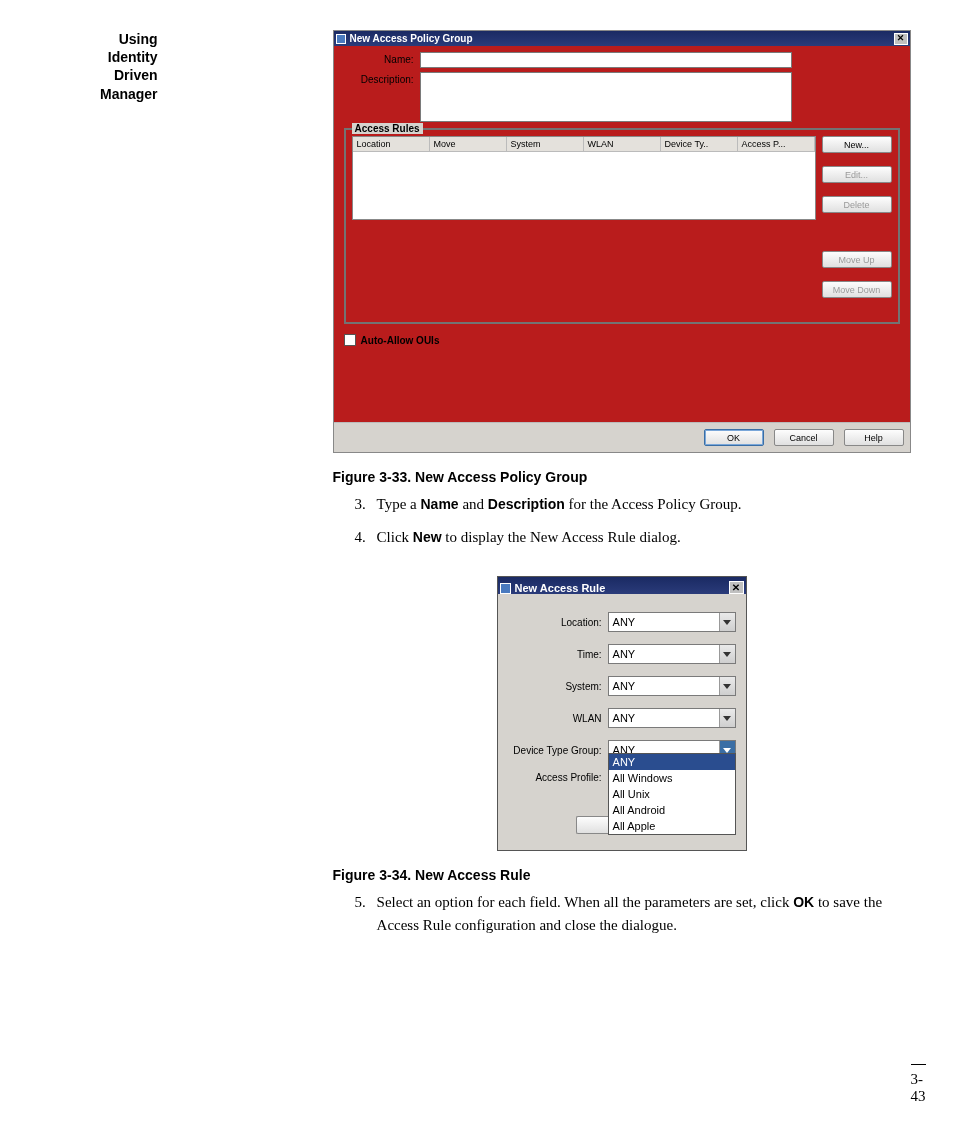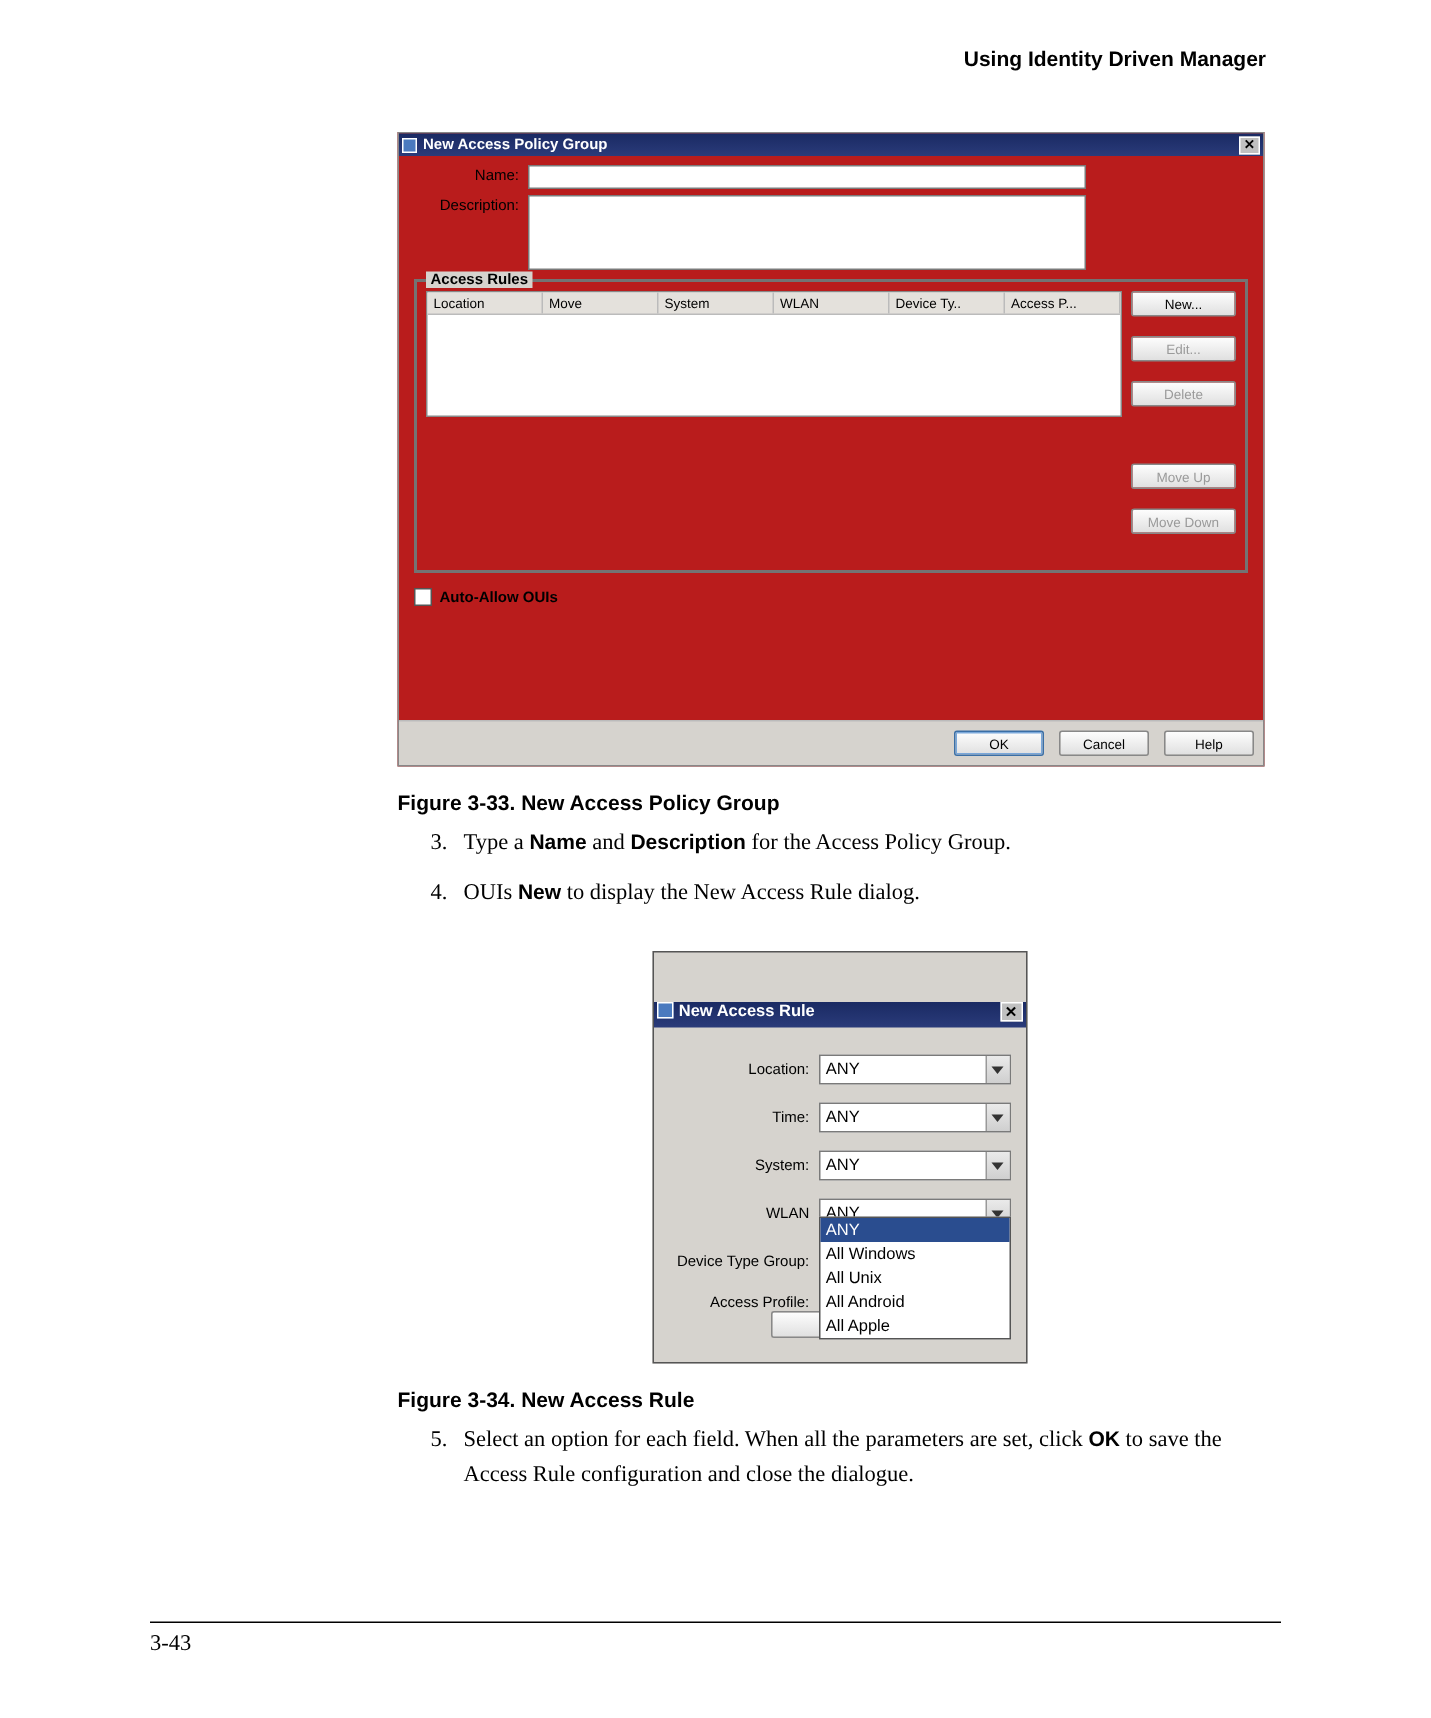"Using Identity Driven Manager" .page { flex-direction: column -> row }
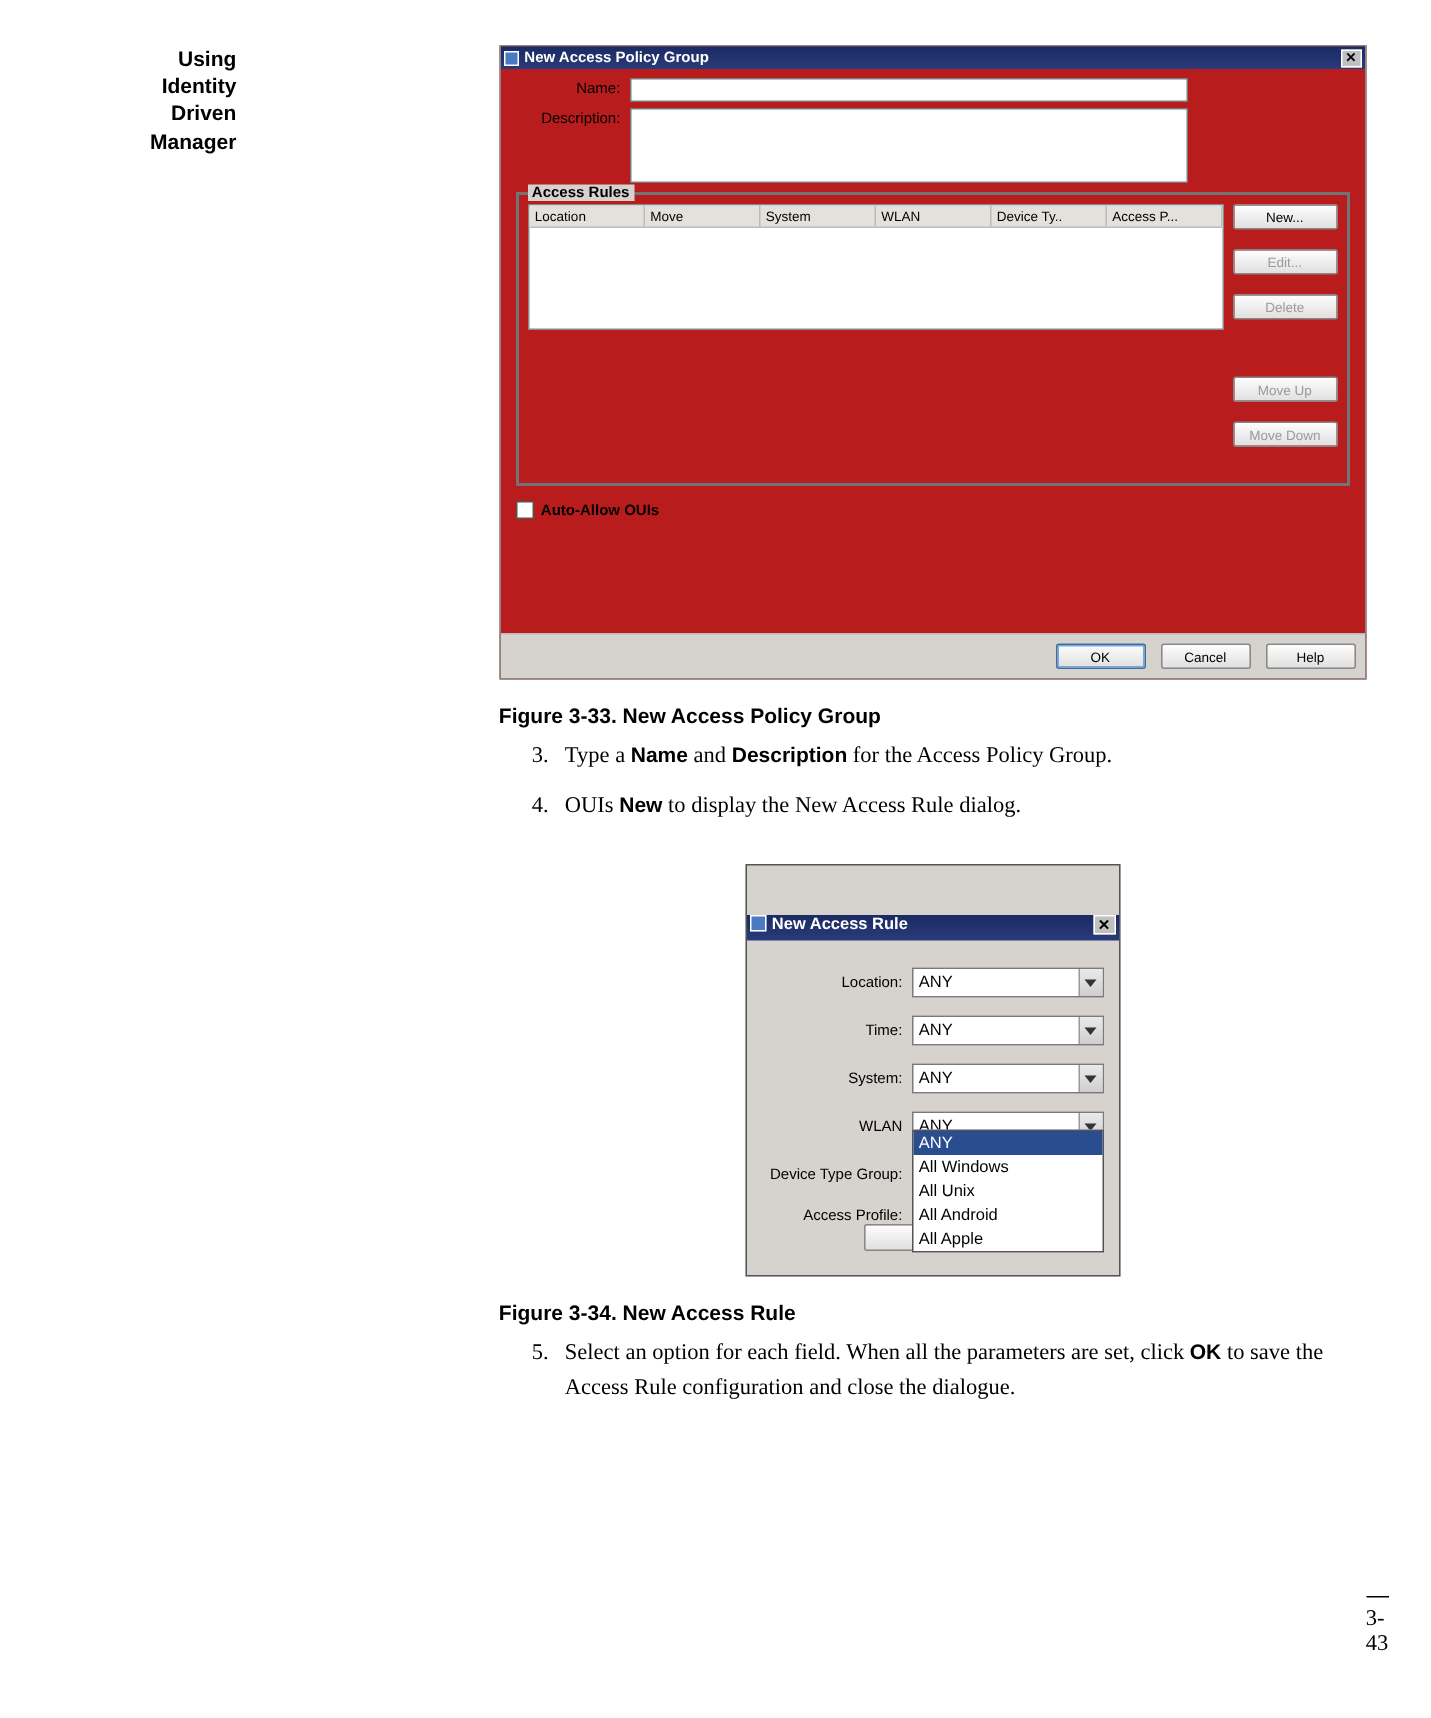"OUIs" span { text: OUIs -> Click }
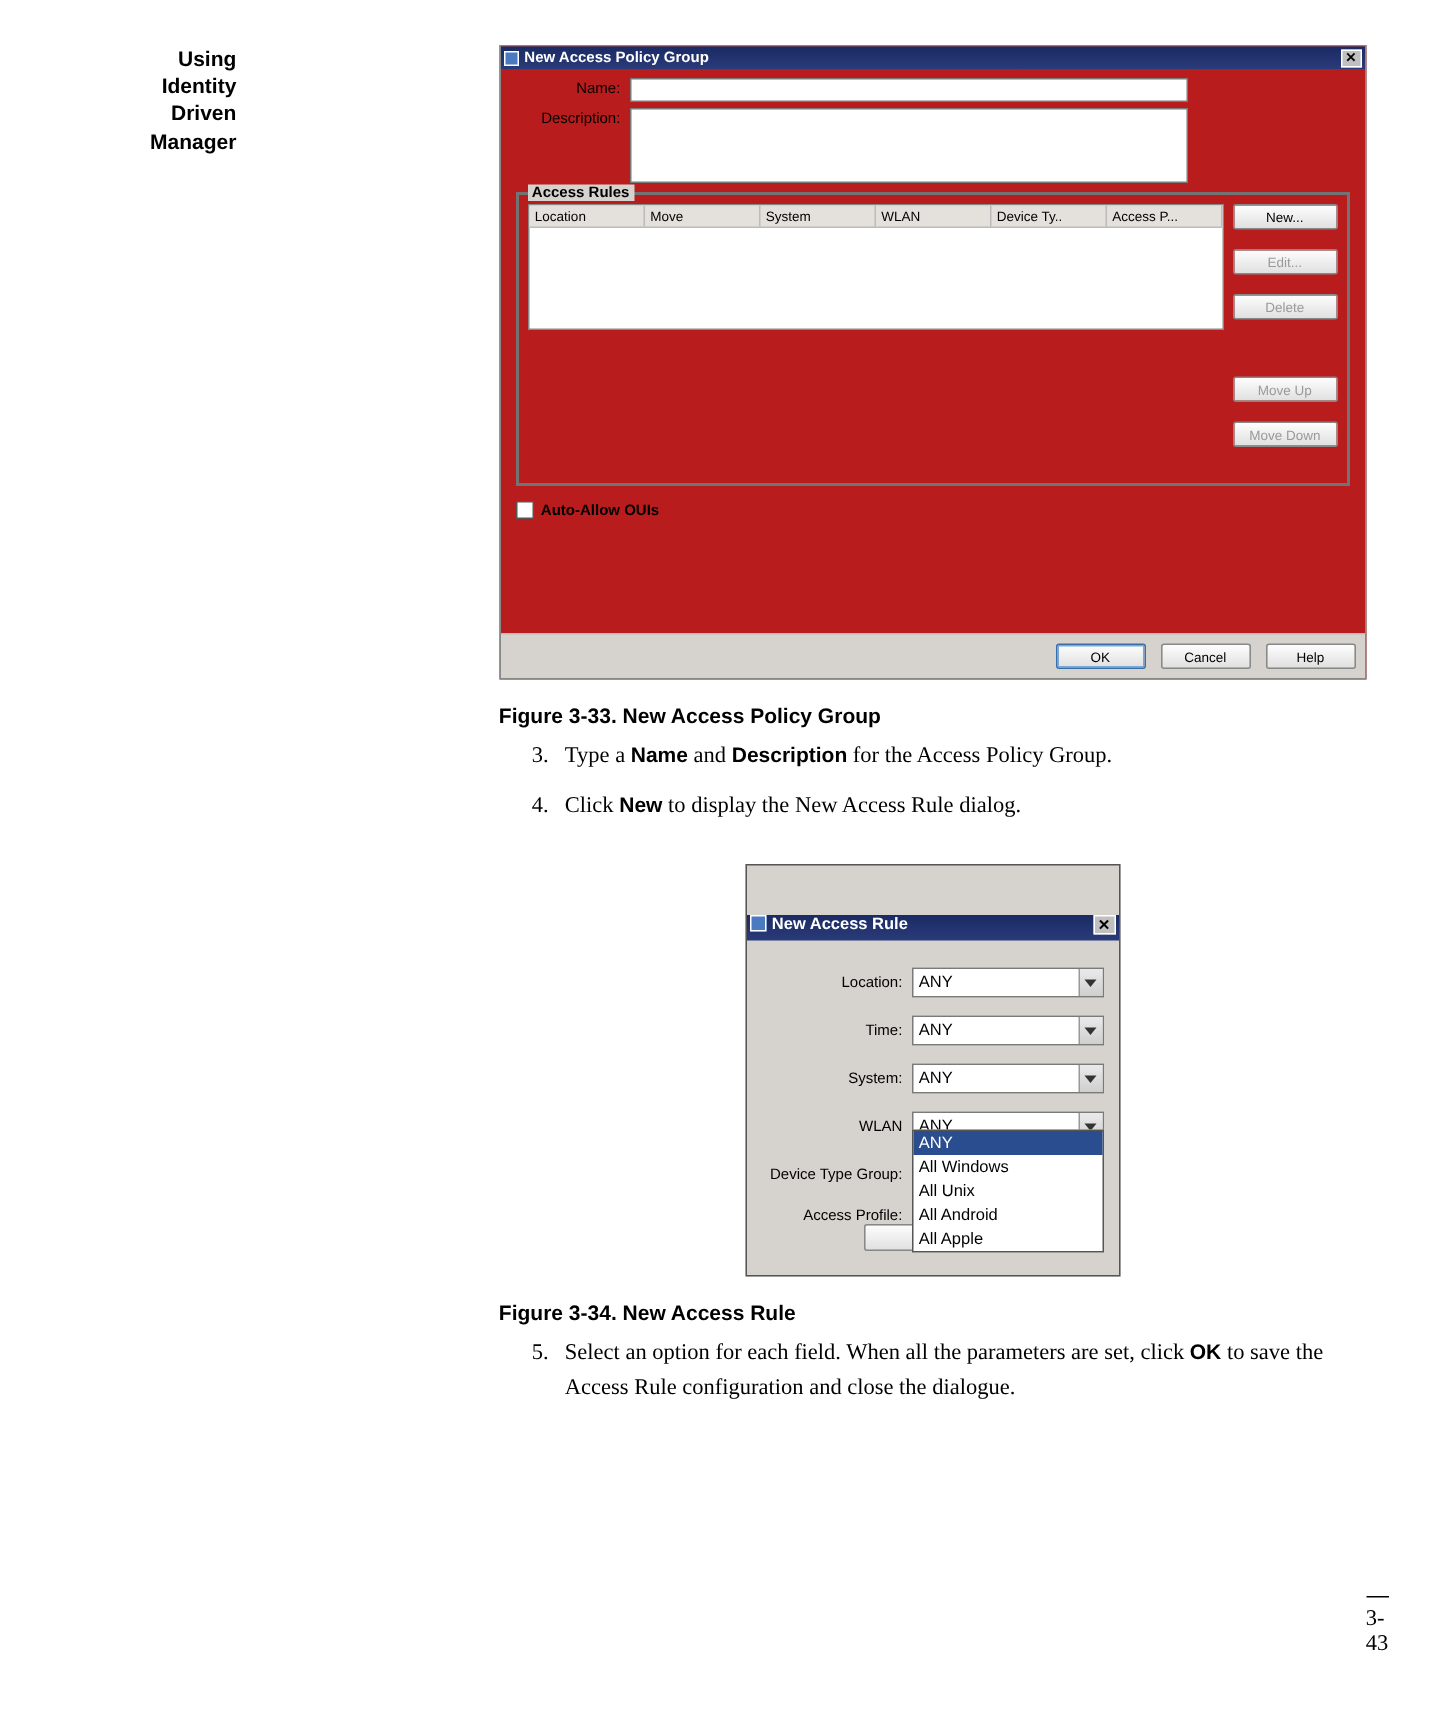"New Access Rule" .dlg2 .titlebar { align-items: flex-start -> flex-end; margin-top: 33px -> none }
